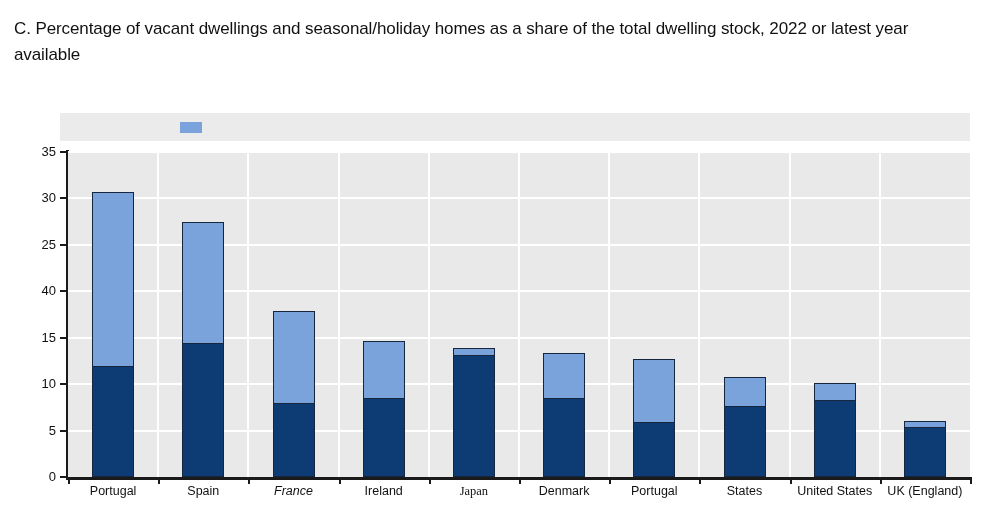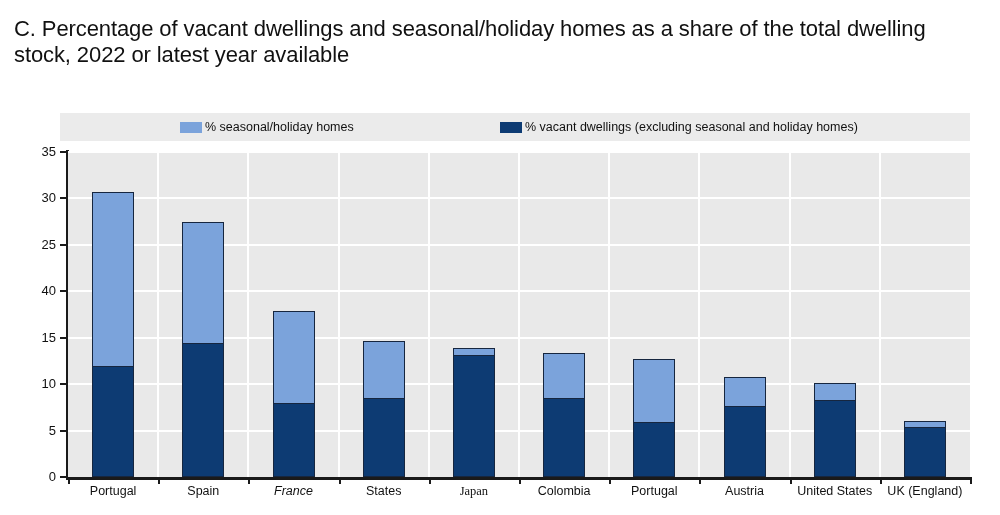"C. Percentage of vacant dwellings" #chart-title { font-size: 22px -> 17px }
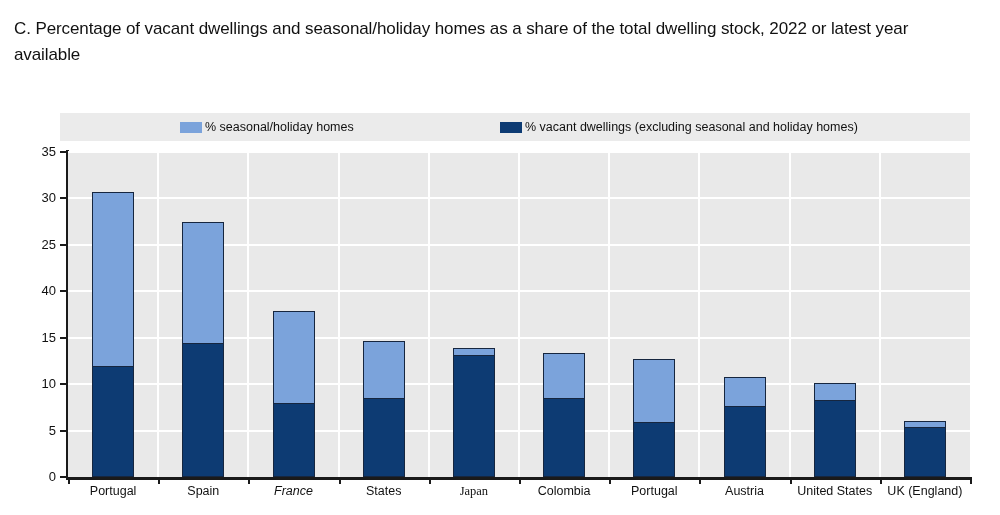"% seasonal/holiday homes" span { html: <span>% seasonal/holiday homes</span> -> none }
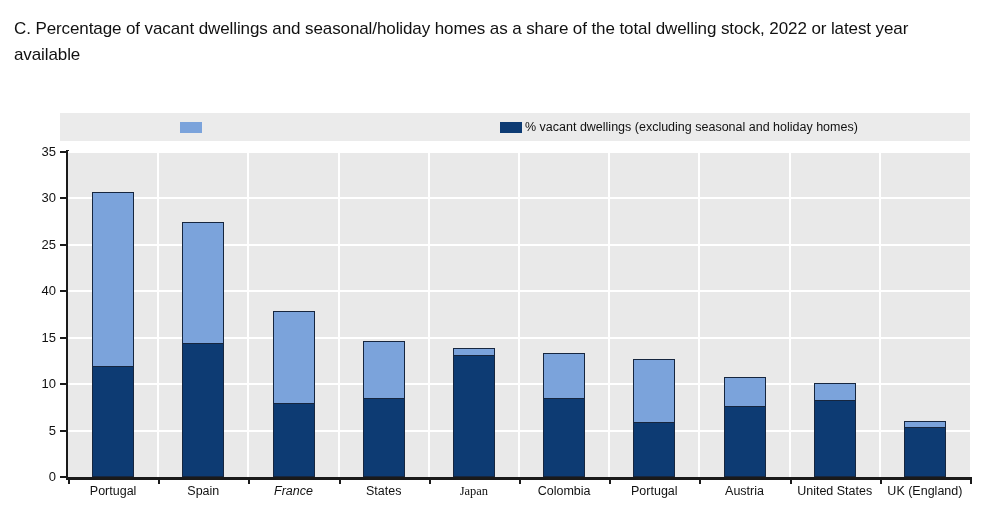"% vacant dwellings (excluding seasonal" div.legend-entry { html: <div> <span></span> <span>% vacant dwellings (excluding seasonal and holiday homes)</span> </div> -> none }
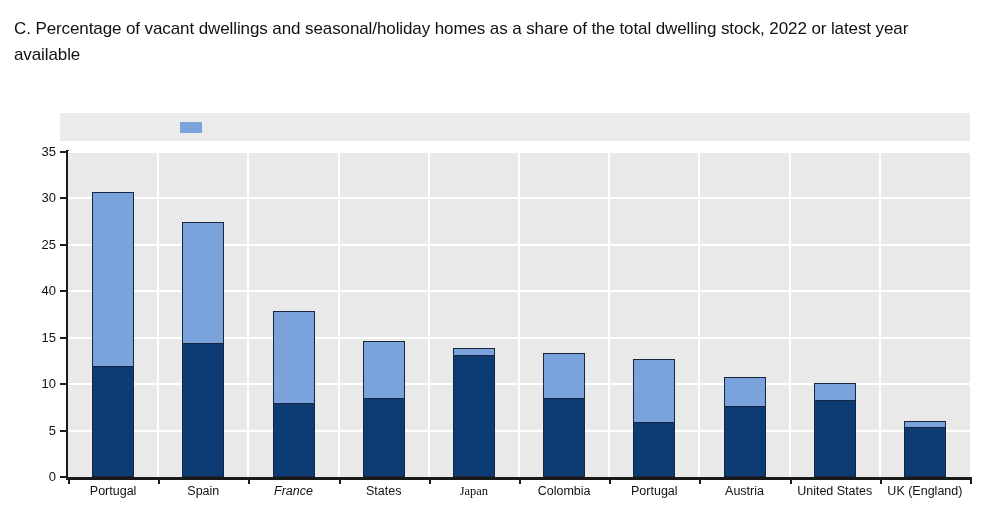"States" div.x-label { text: States -> Ireland }
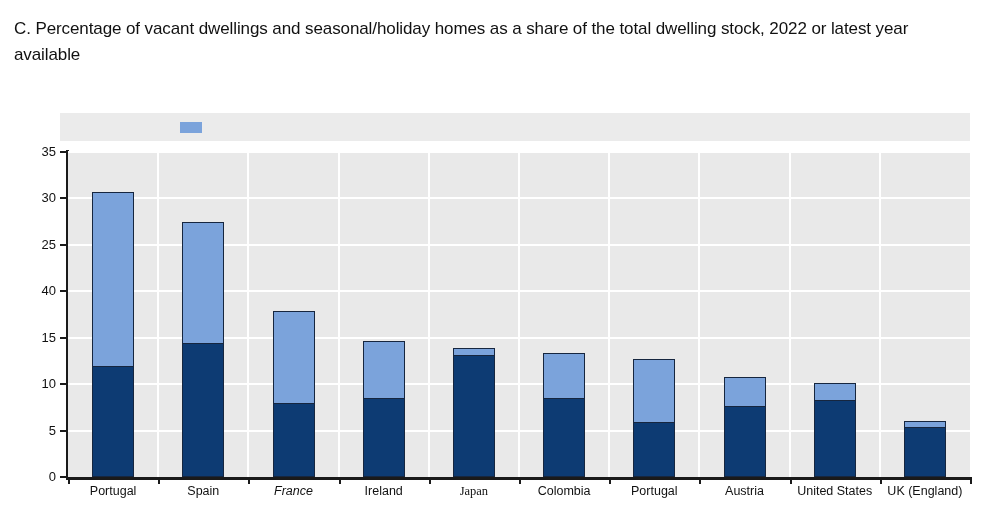"Colombia" div.x-label { text: Colombia -> Denmark }
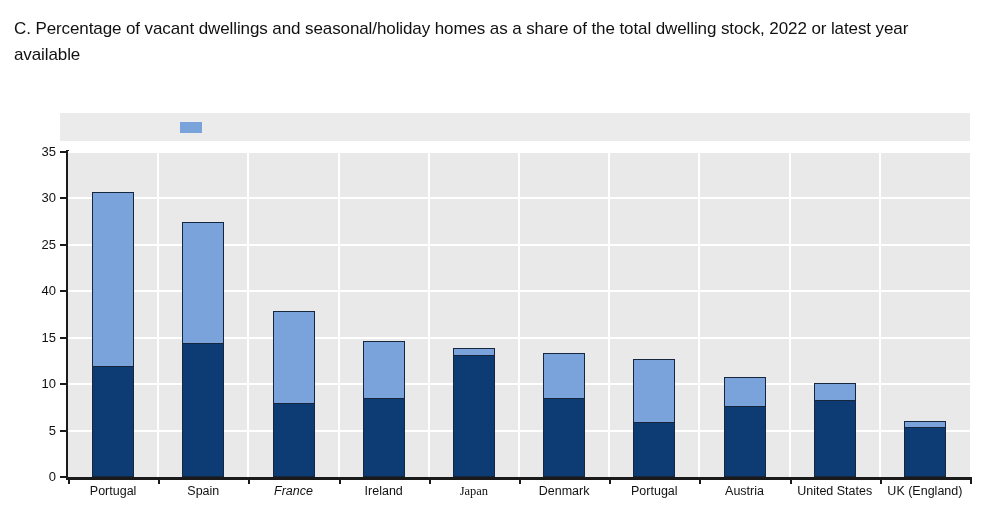"Austria" div.x-label { text: Austria -> States }
